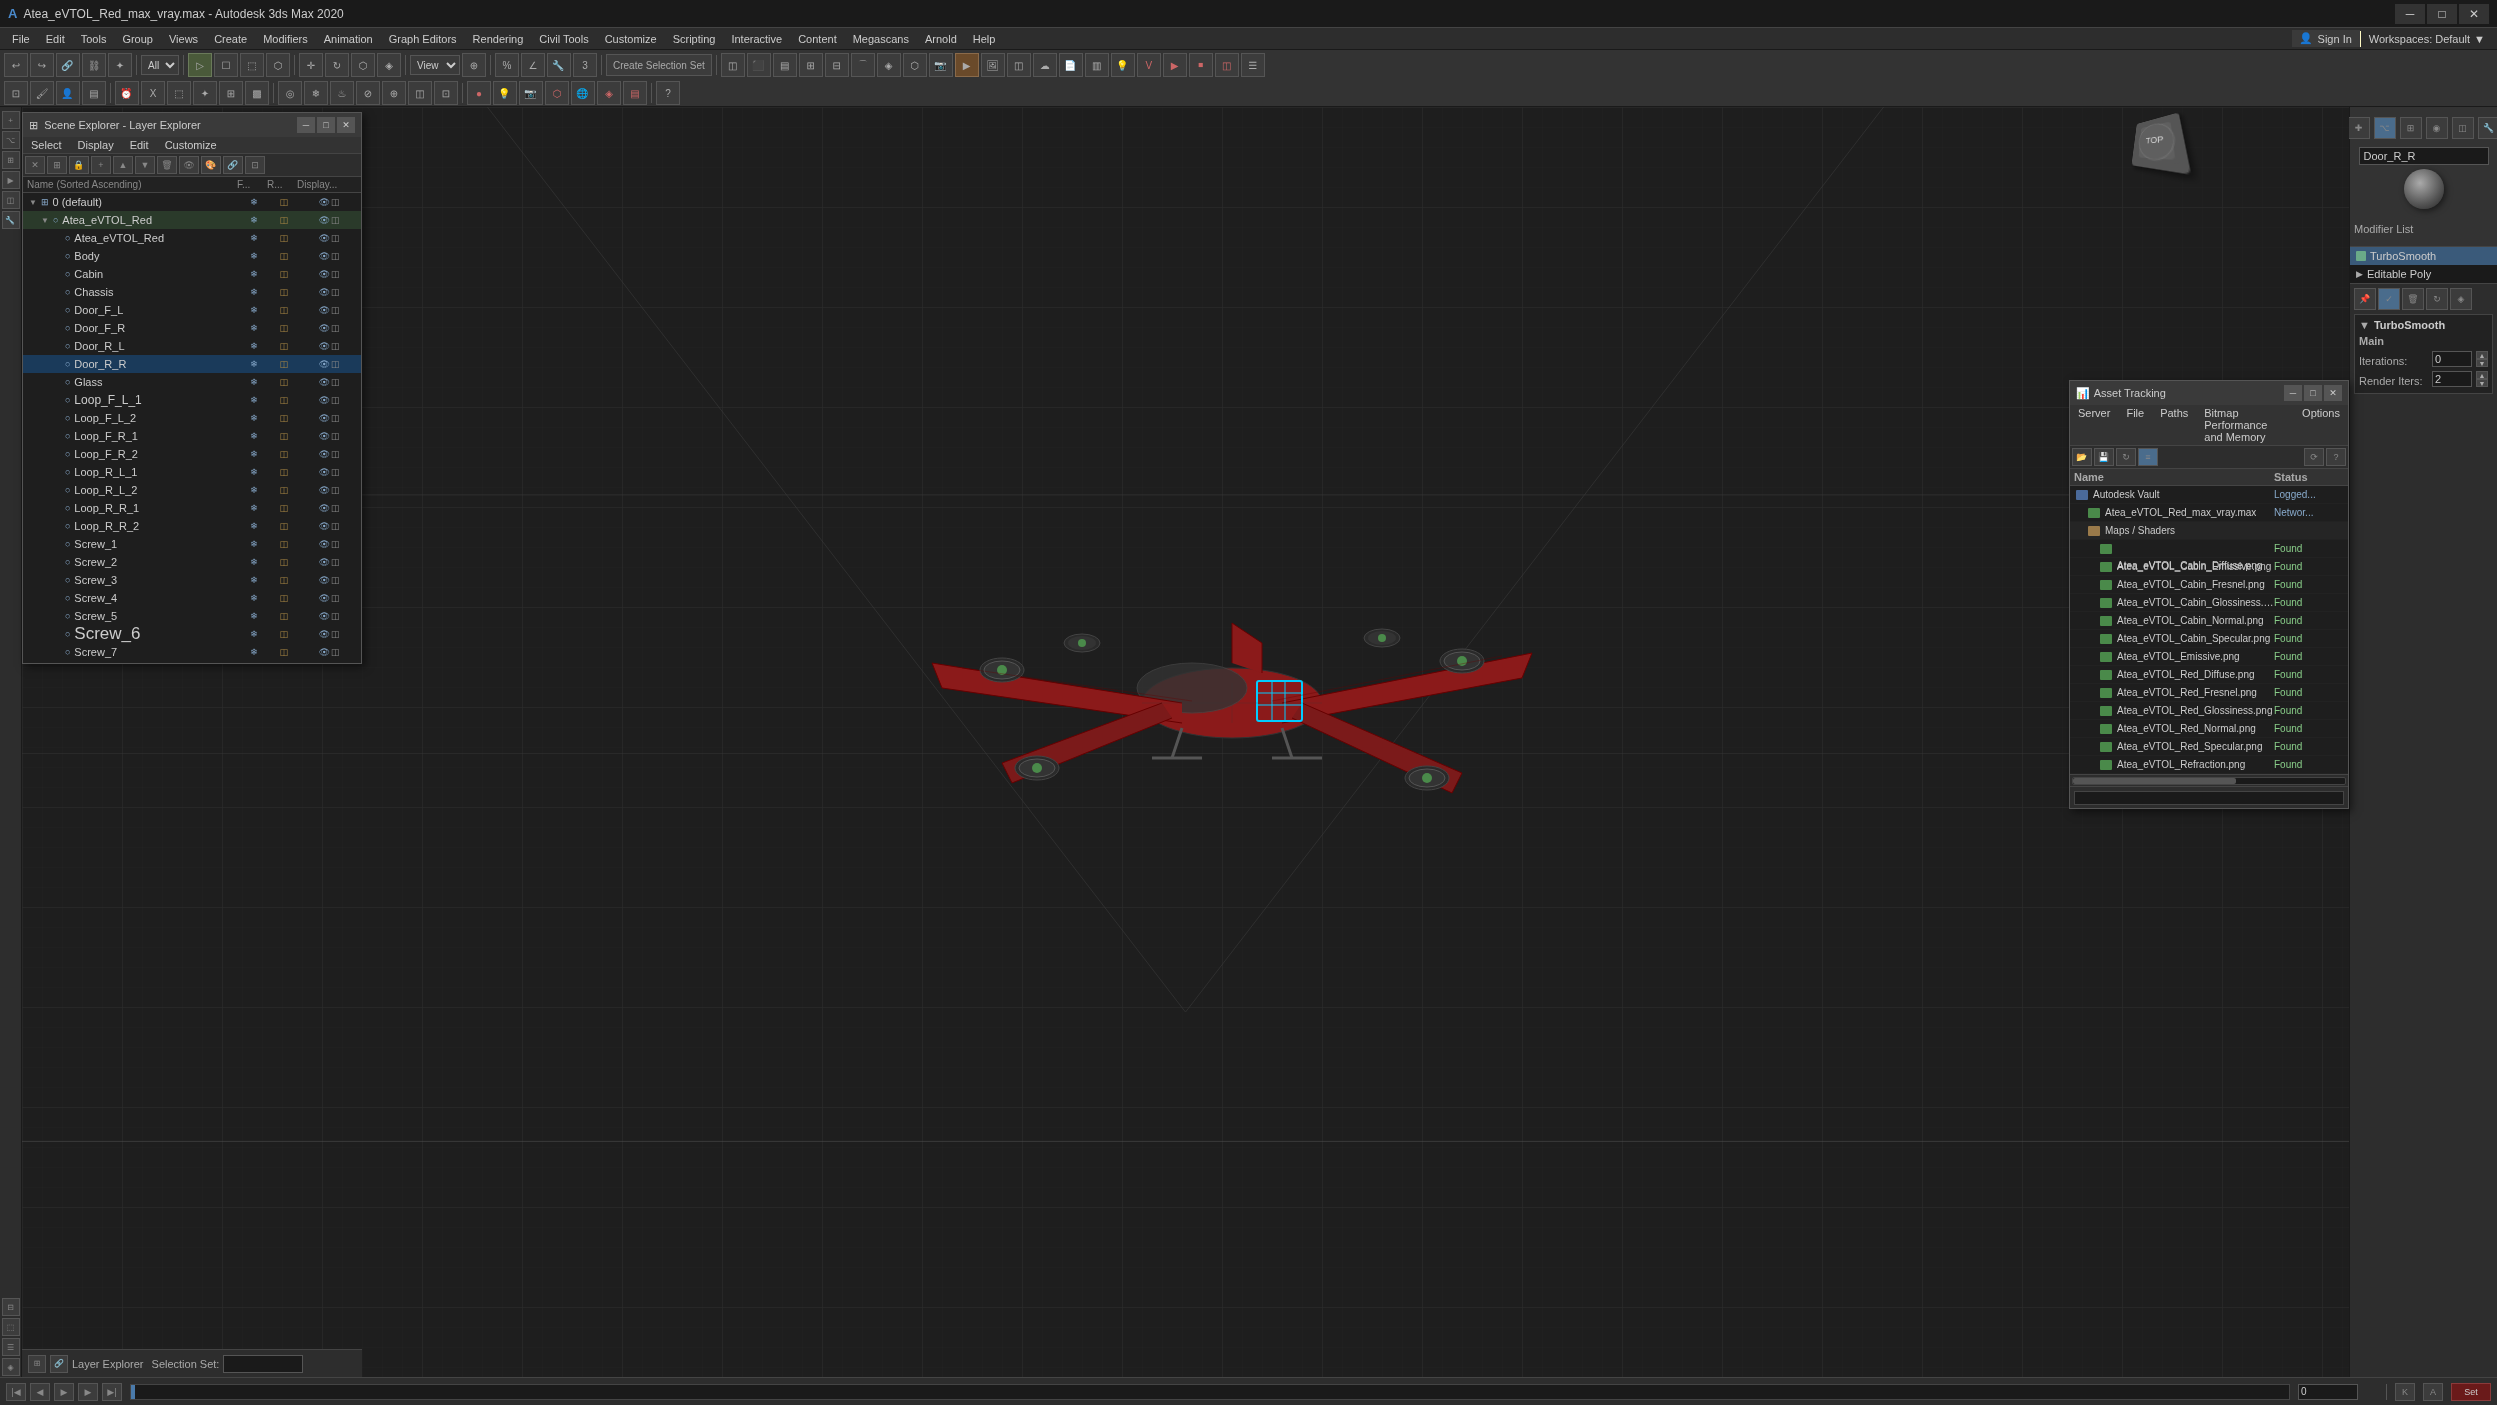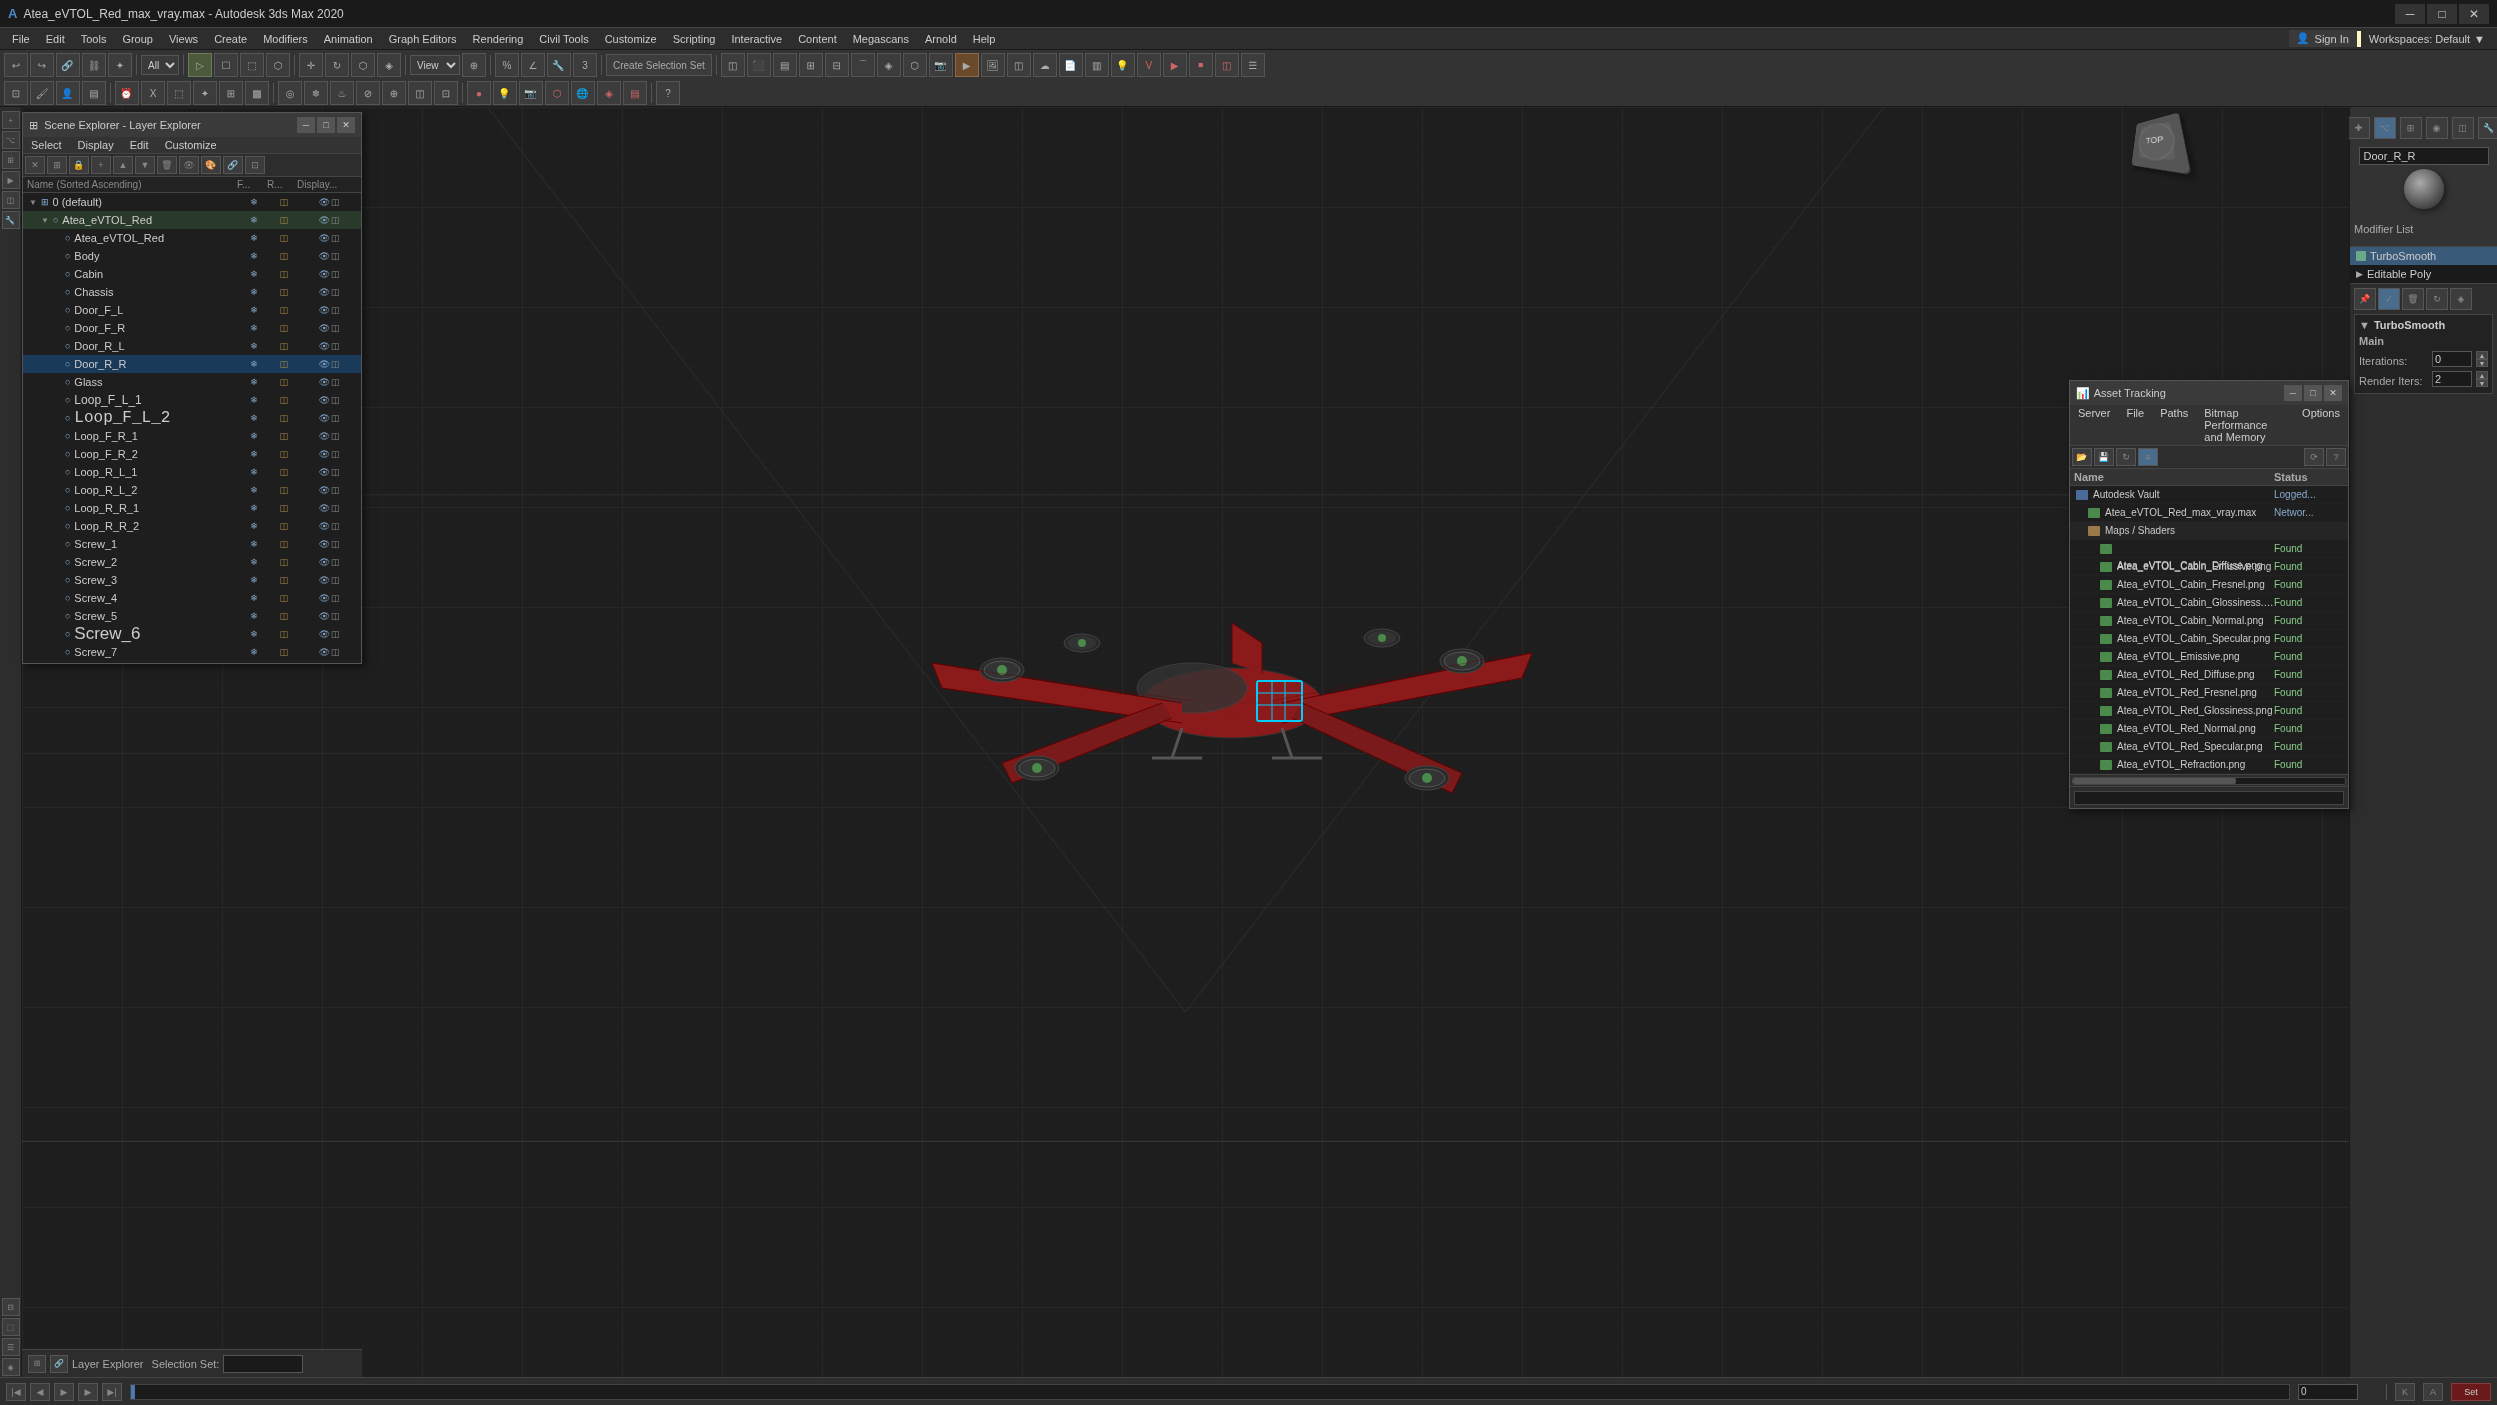"Workspaces: Default" div { border-left: 4px solid #fef9c3 -> 1px solid #fef9c3 }
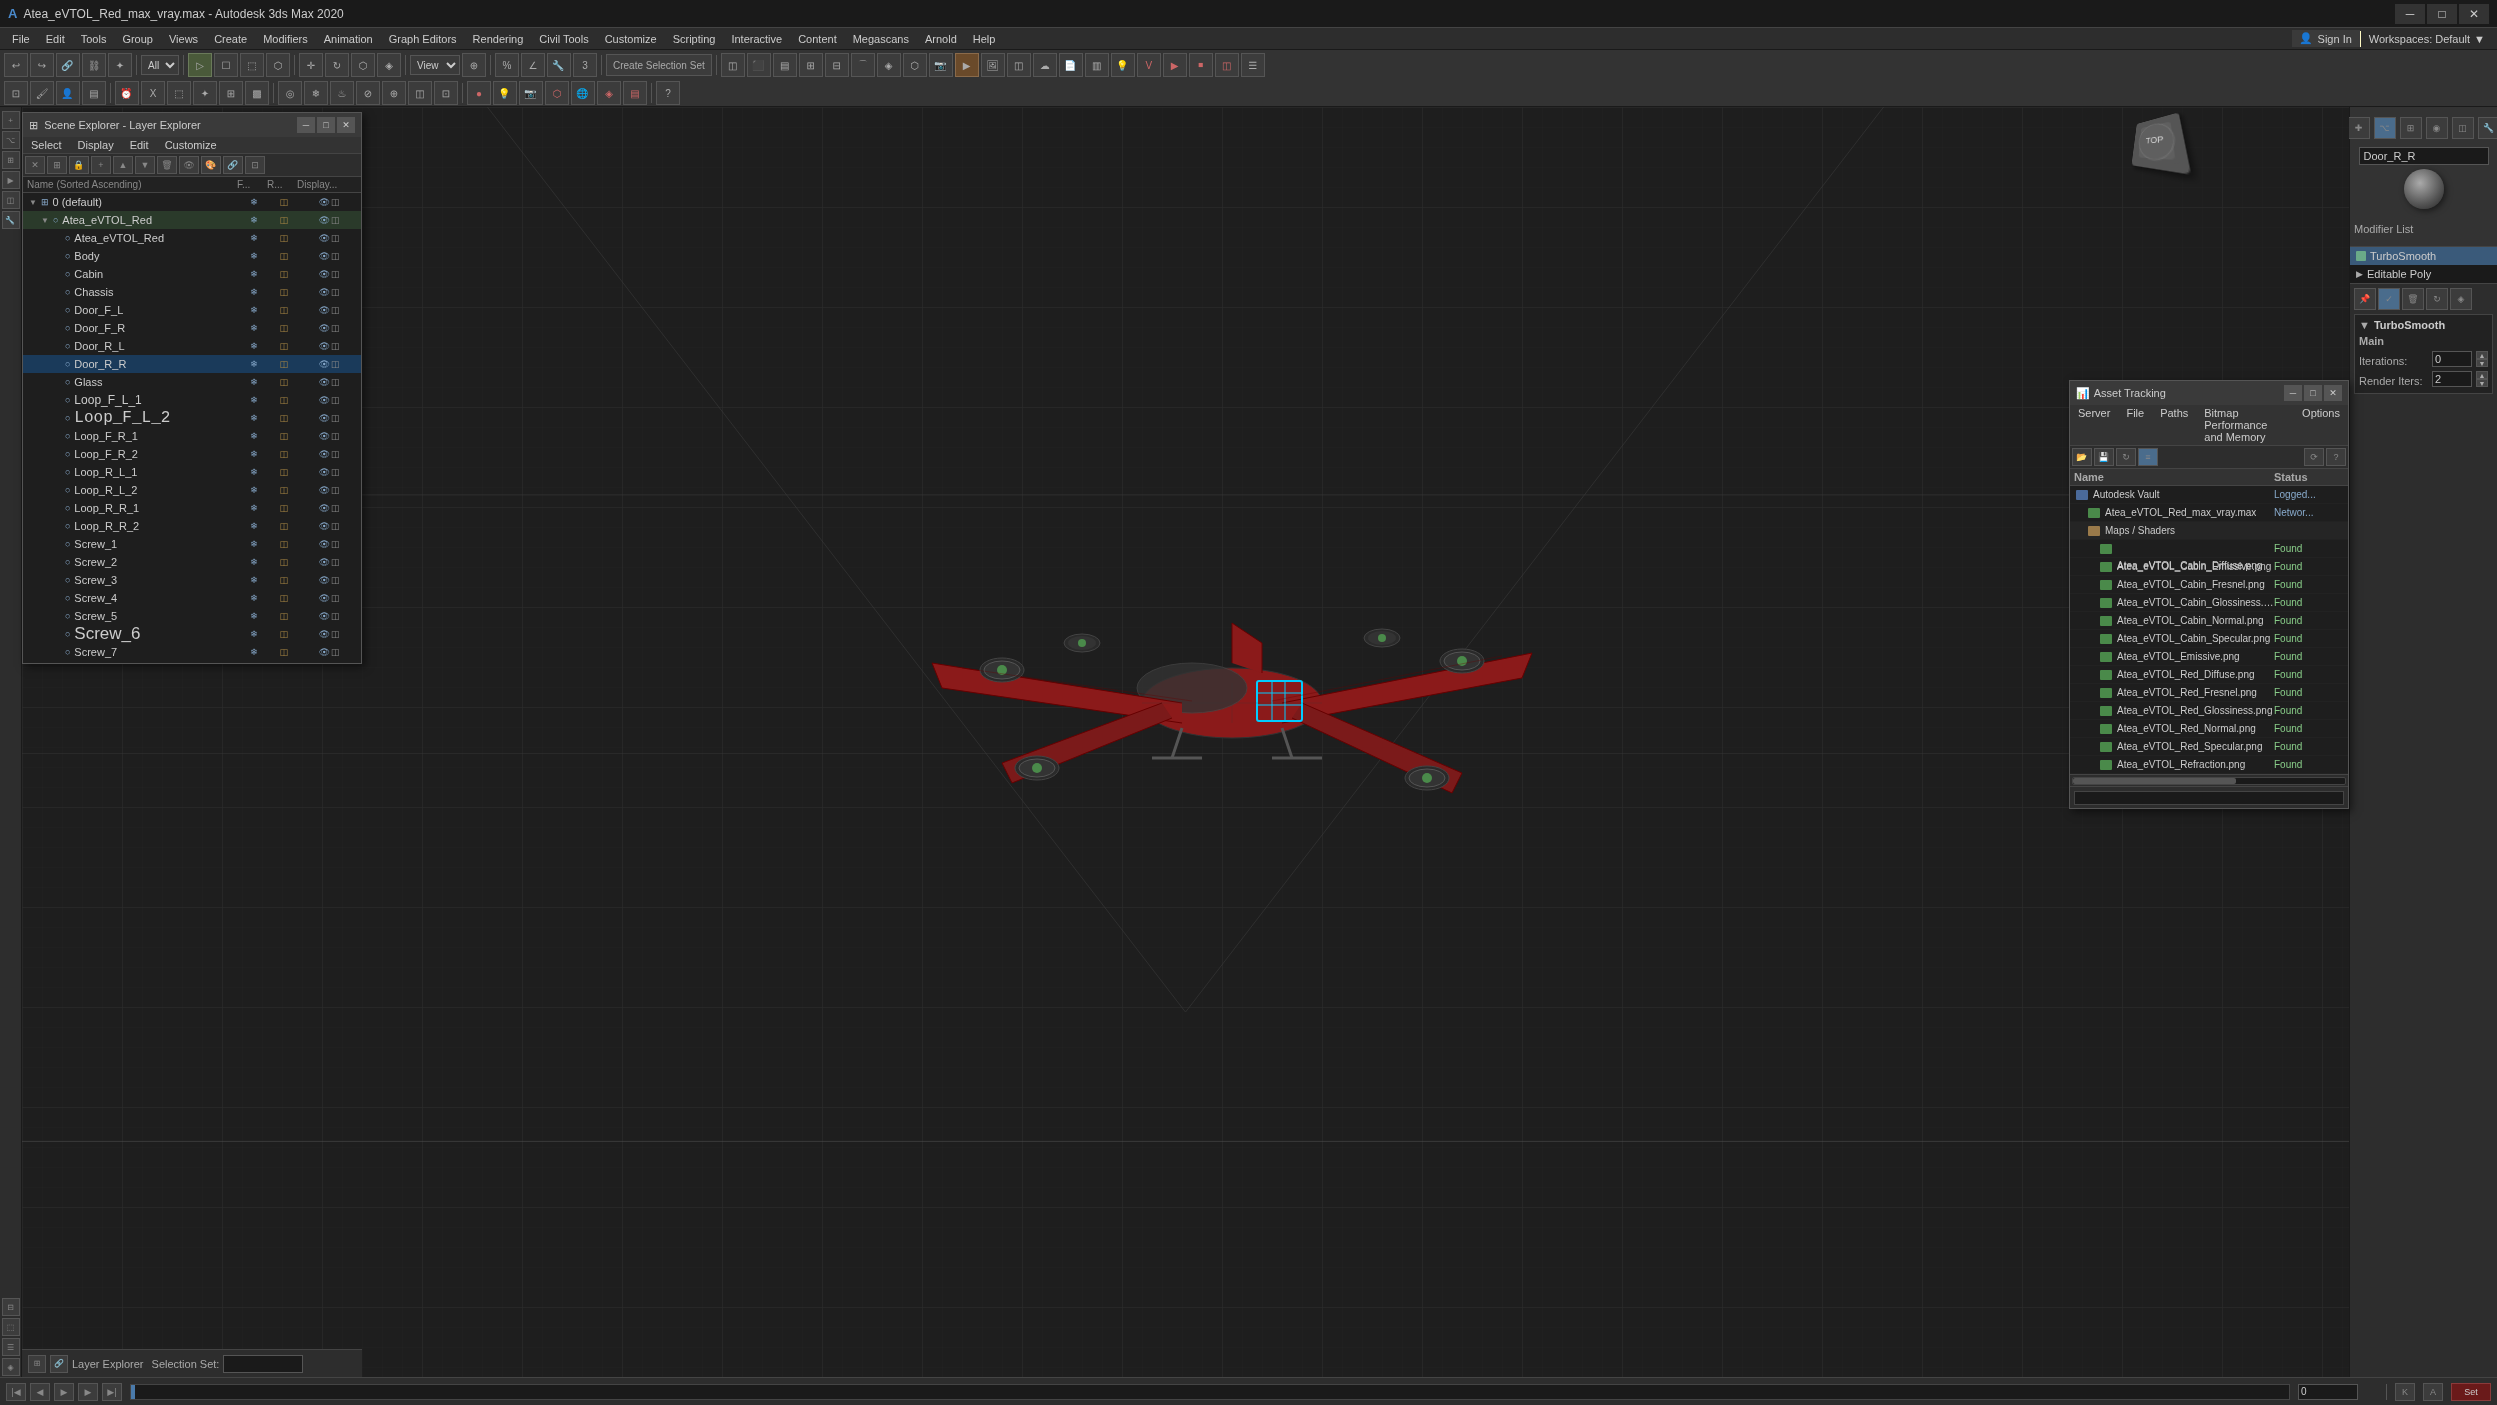"Loop_F_L_2" span { font-family: Liberation Mono, monospace -> none; font-size: 16px -> 11px }
